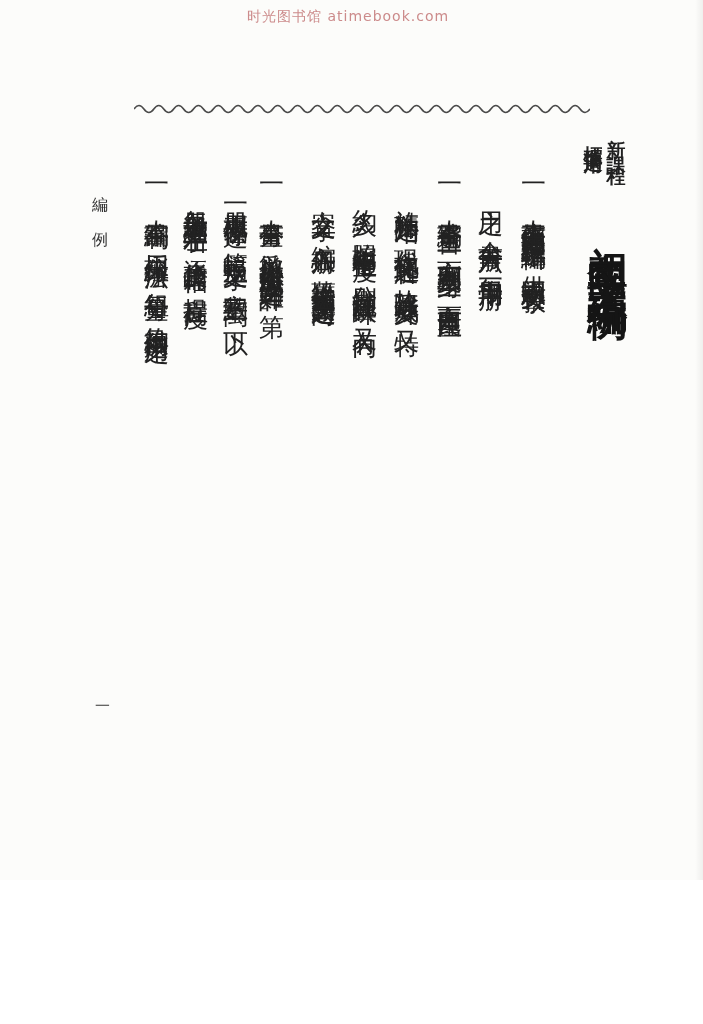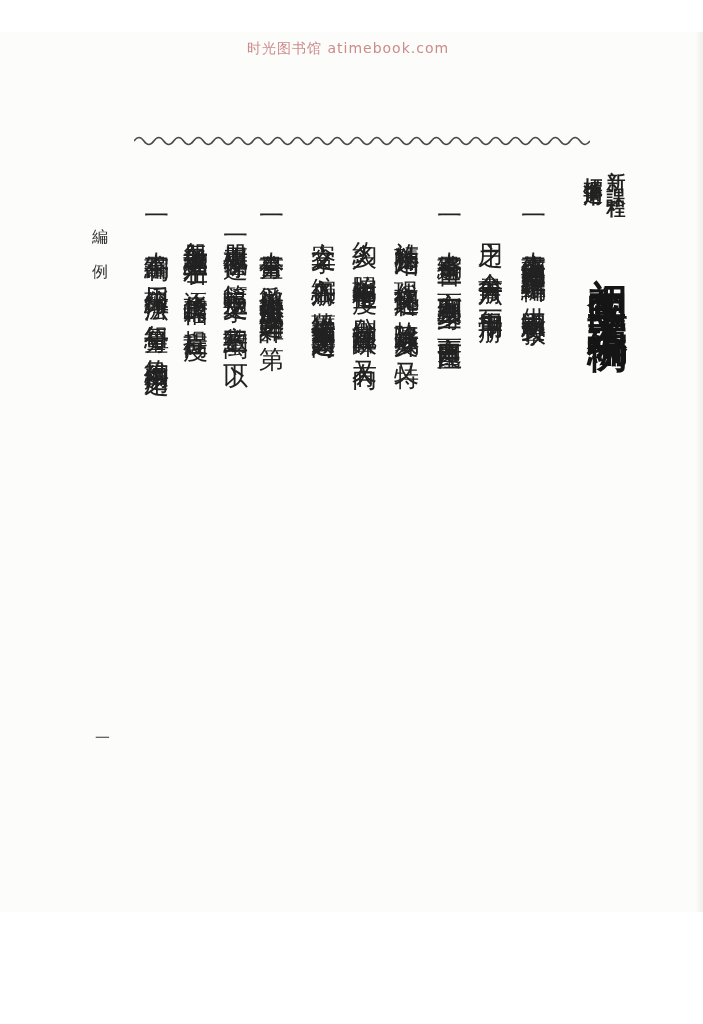"时光图书馆 atimebook.com" .page { margin-top: 32px -> none }
